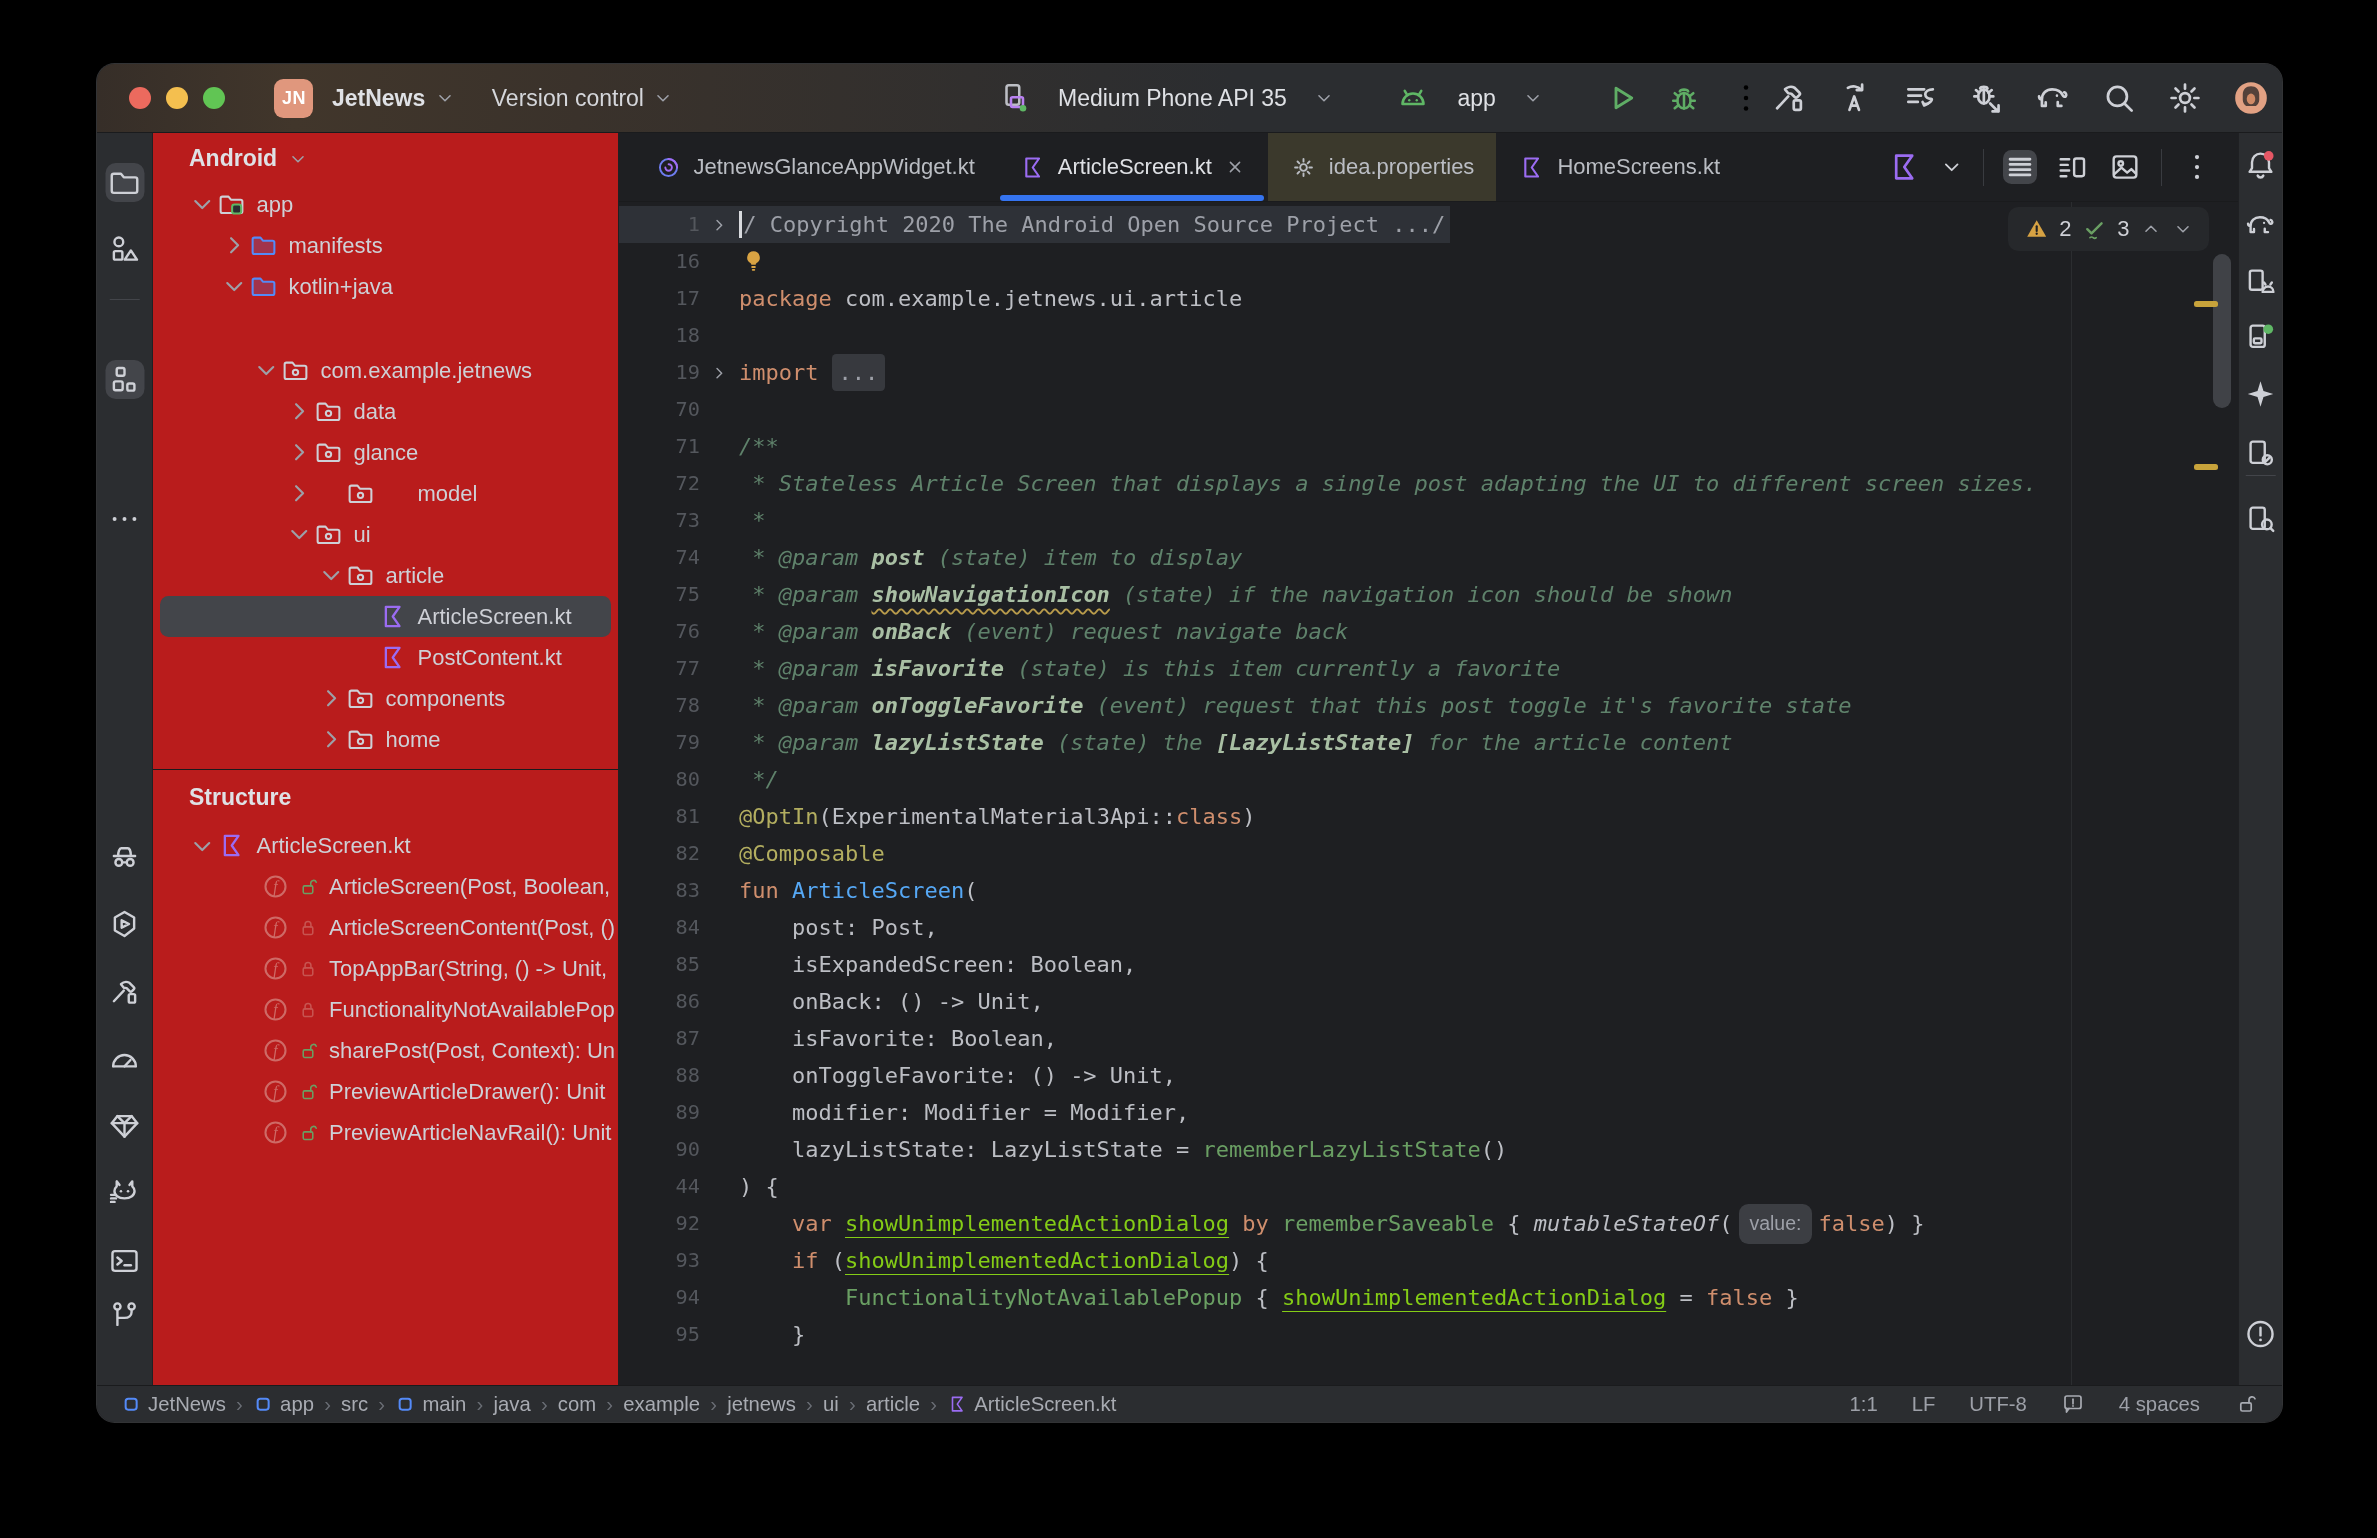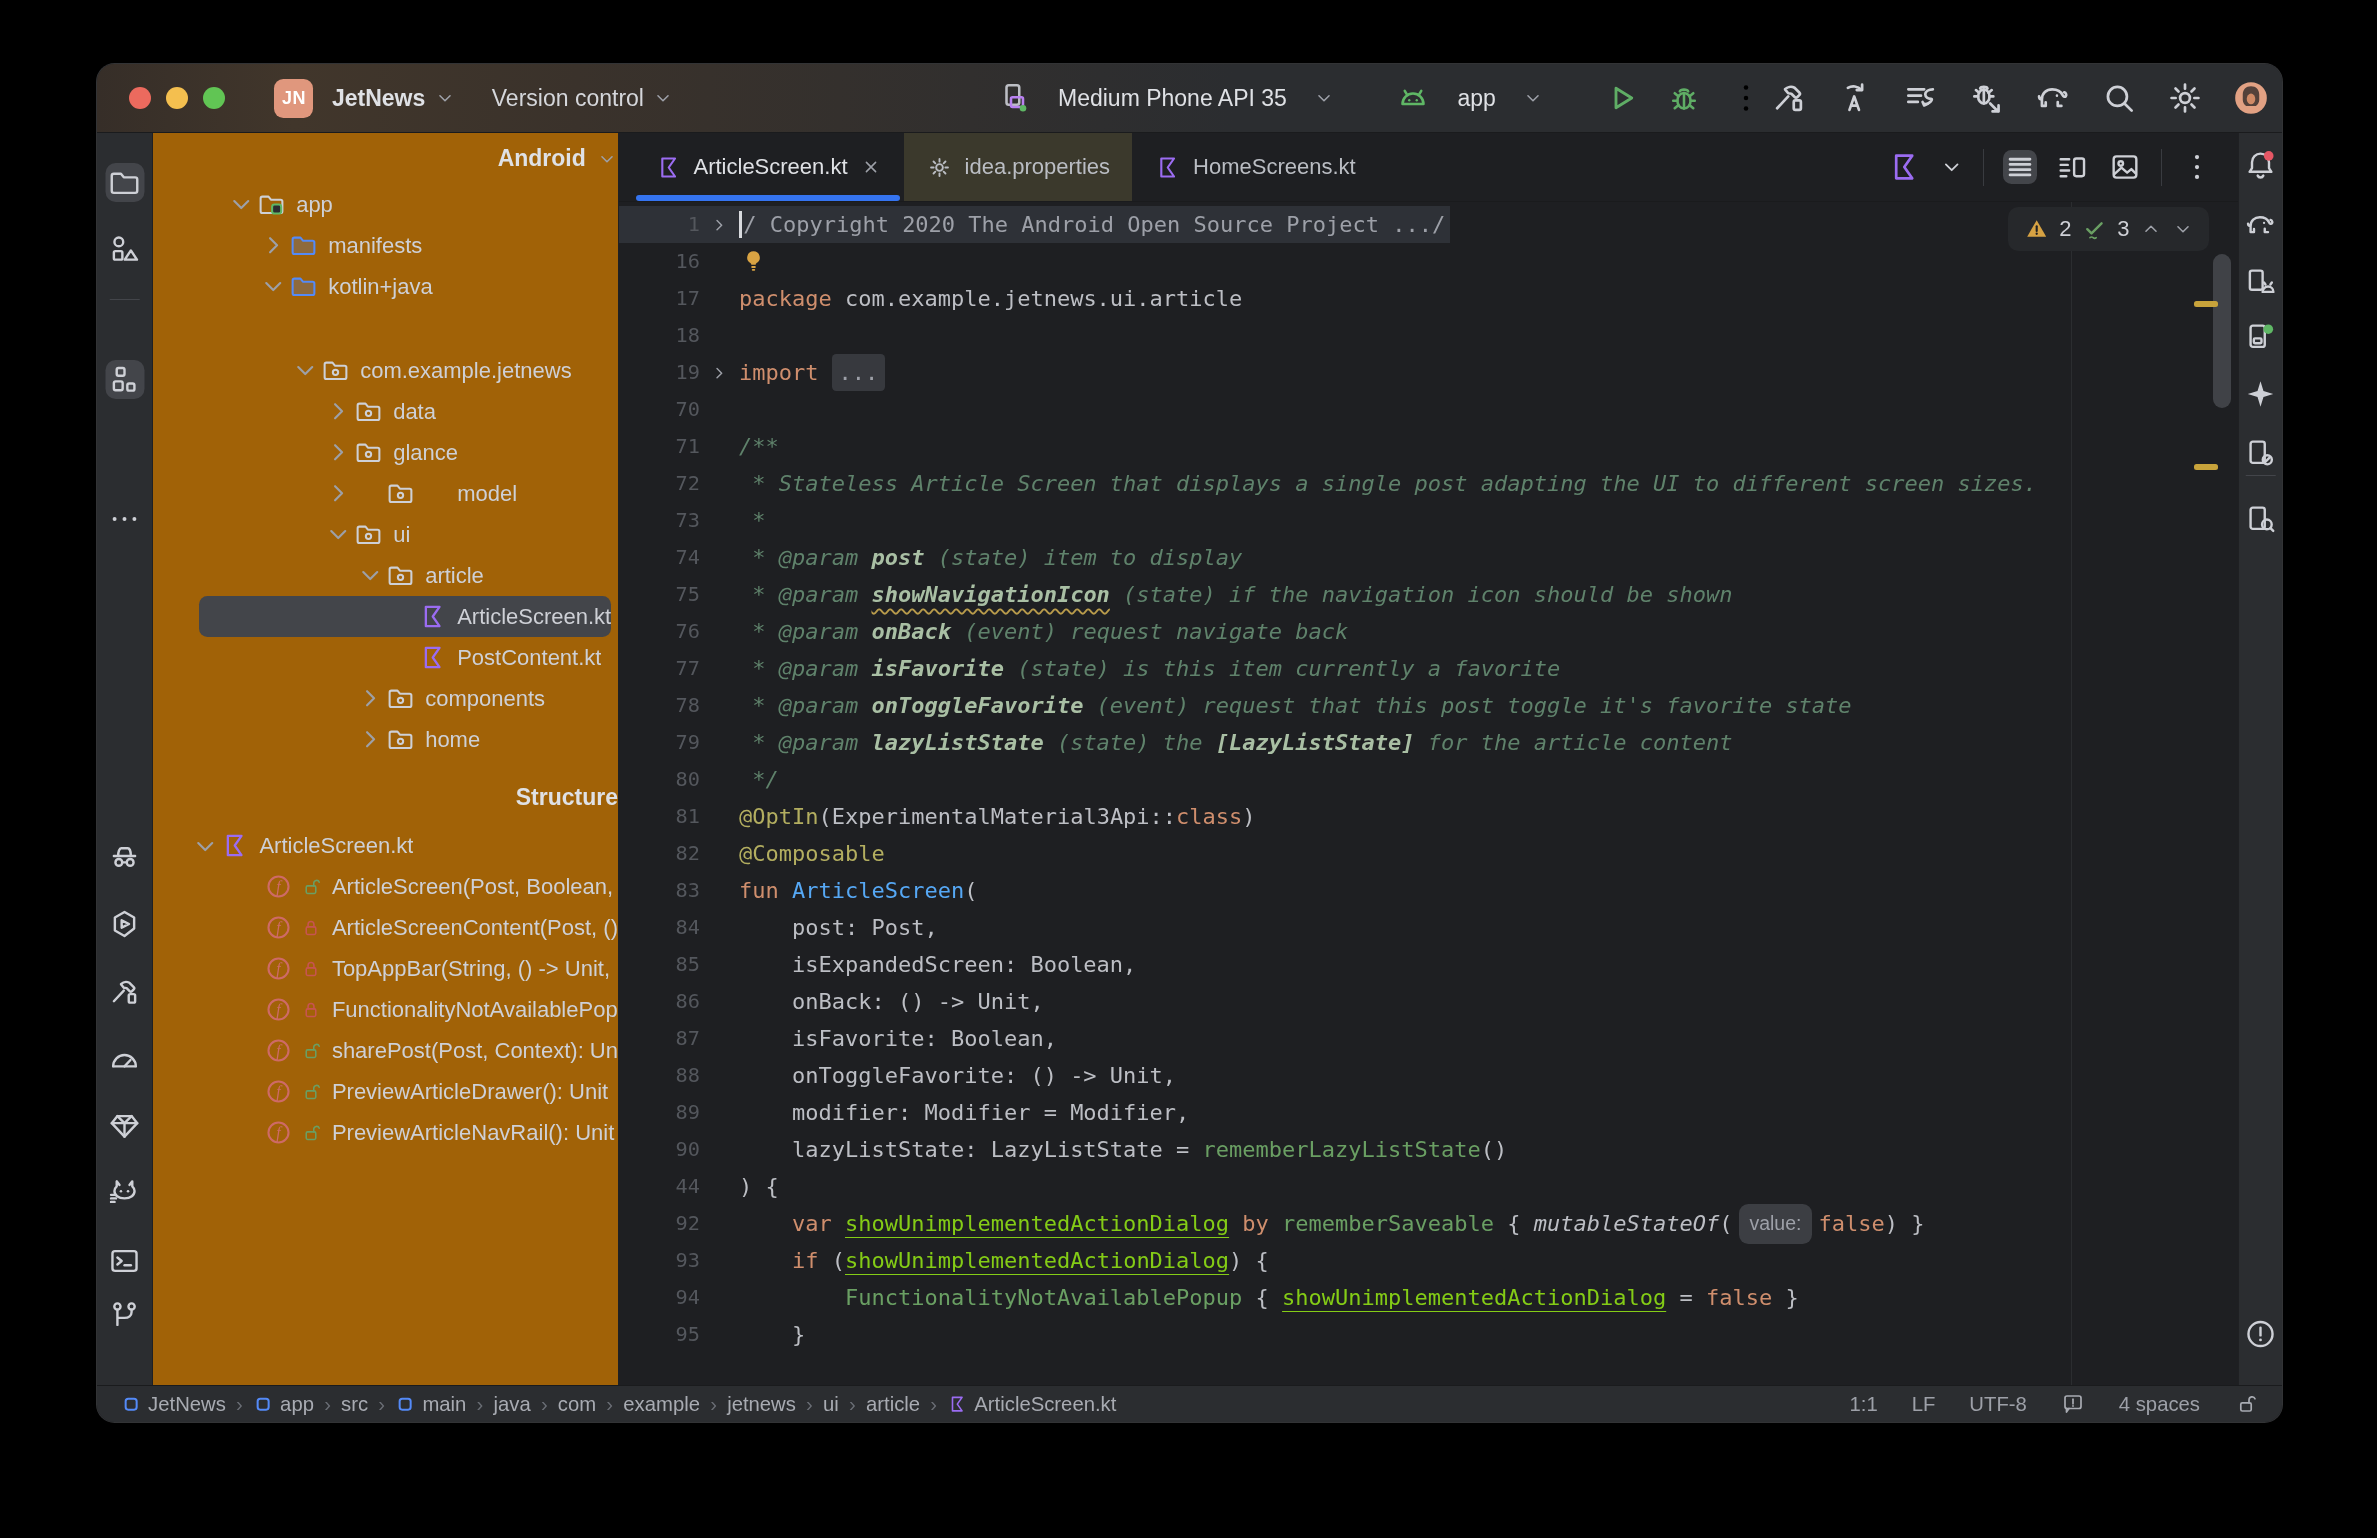"Android" .project-pane { align-items: flex-end -> none; background: #a16207 -> #b91c1c }
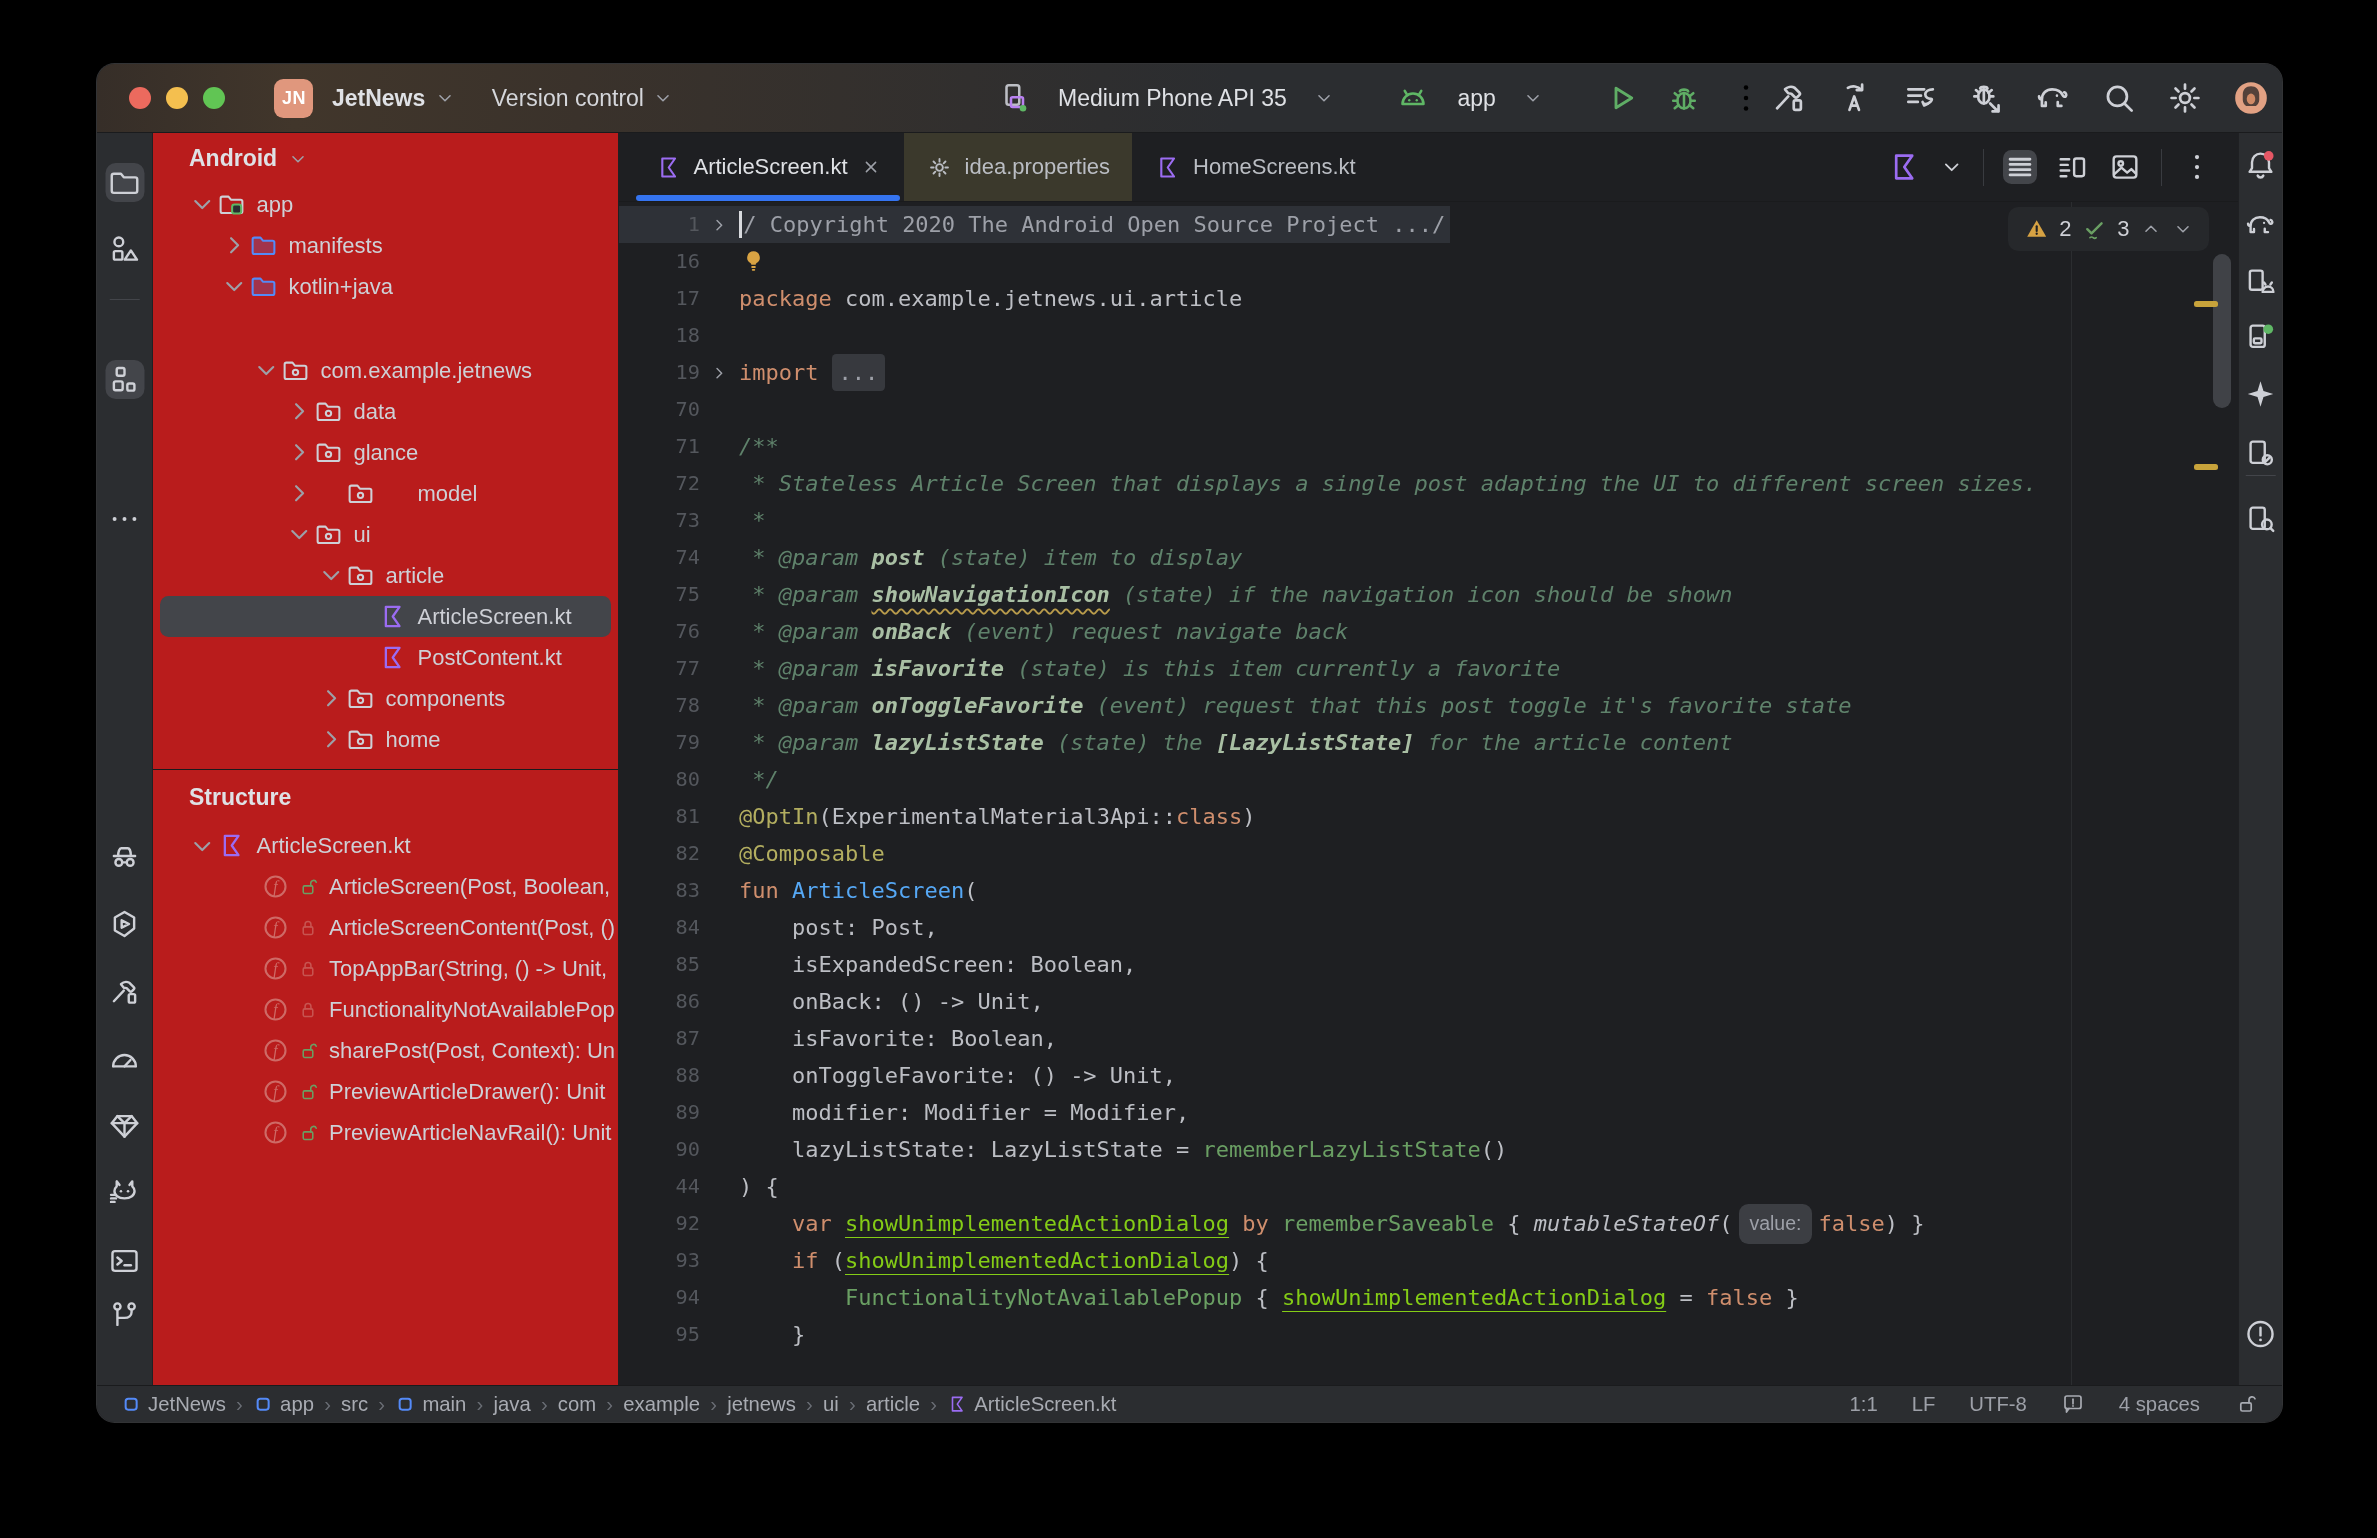"JetnewsGlanceAppWidget.kt" div.tab { html: none -> <div> <span> <svg> <circle></circle> <path></path> <path></path> </svg> </span> <span>JetnewsGlanceAppWidget.kt</span> </div> }
